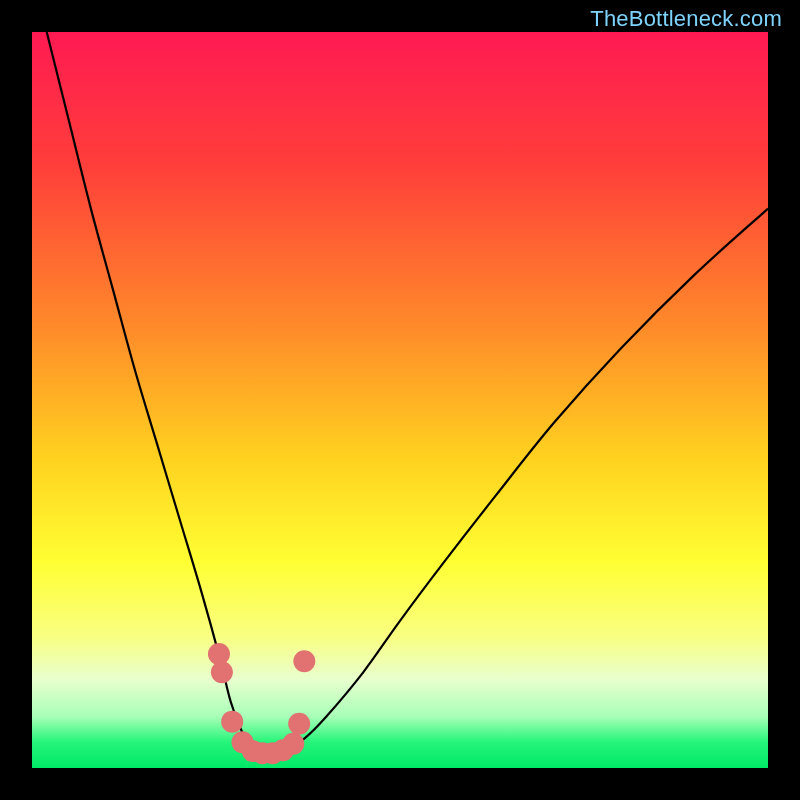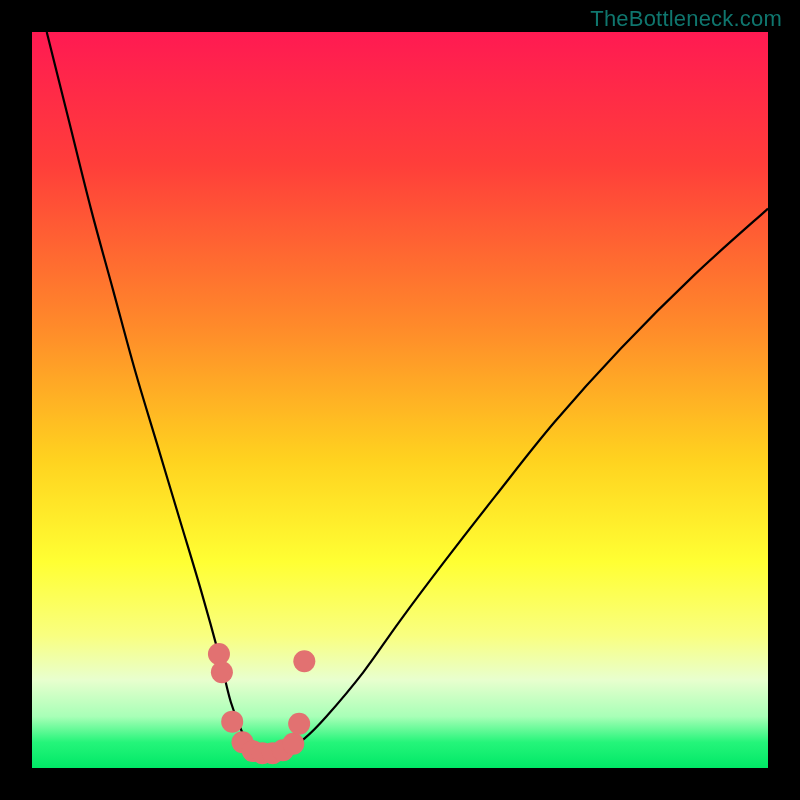"TheBottleneck.com" .watermark { color: #0f766e -> #7dd3fc }
